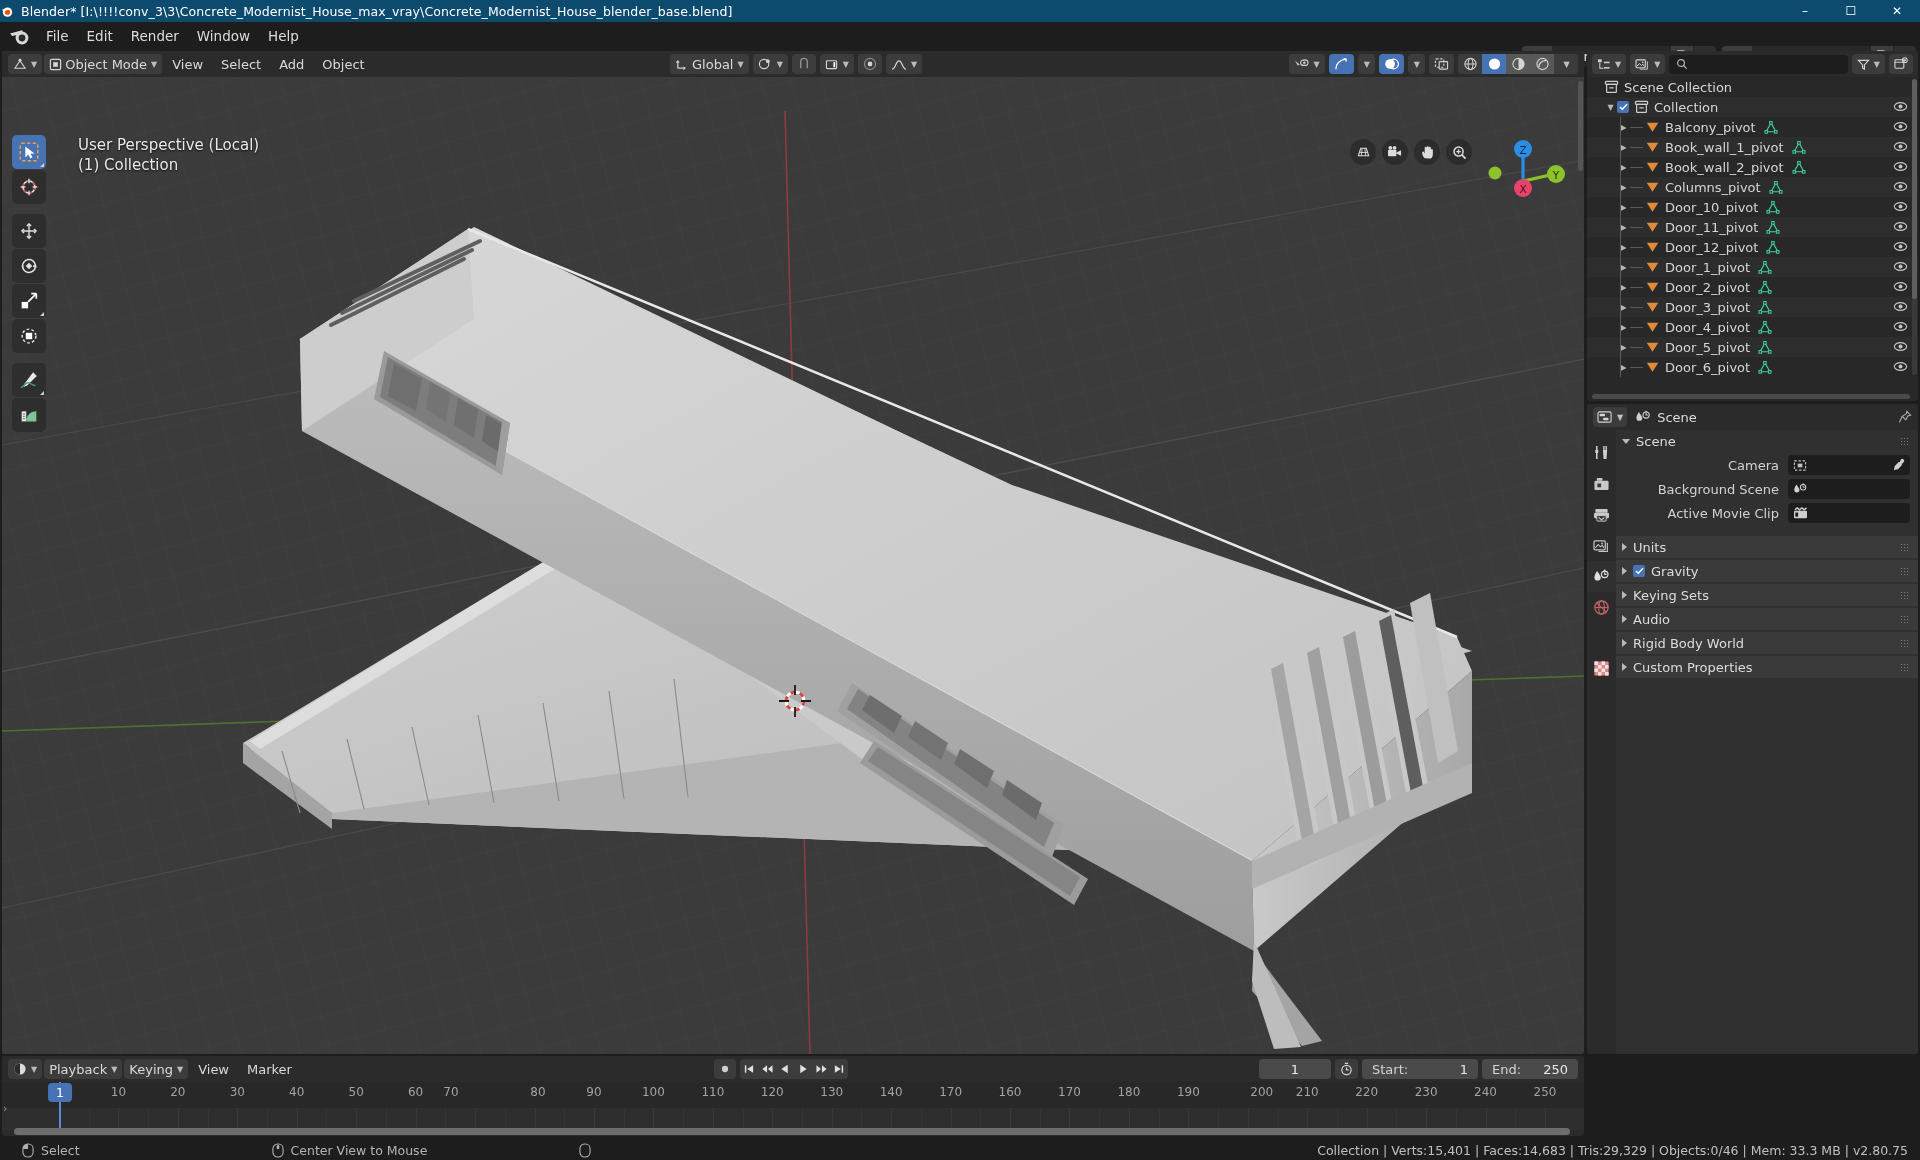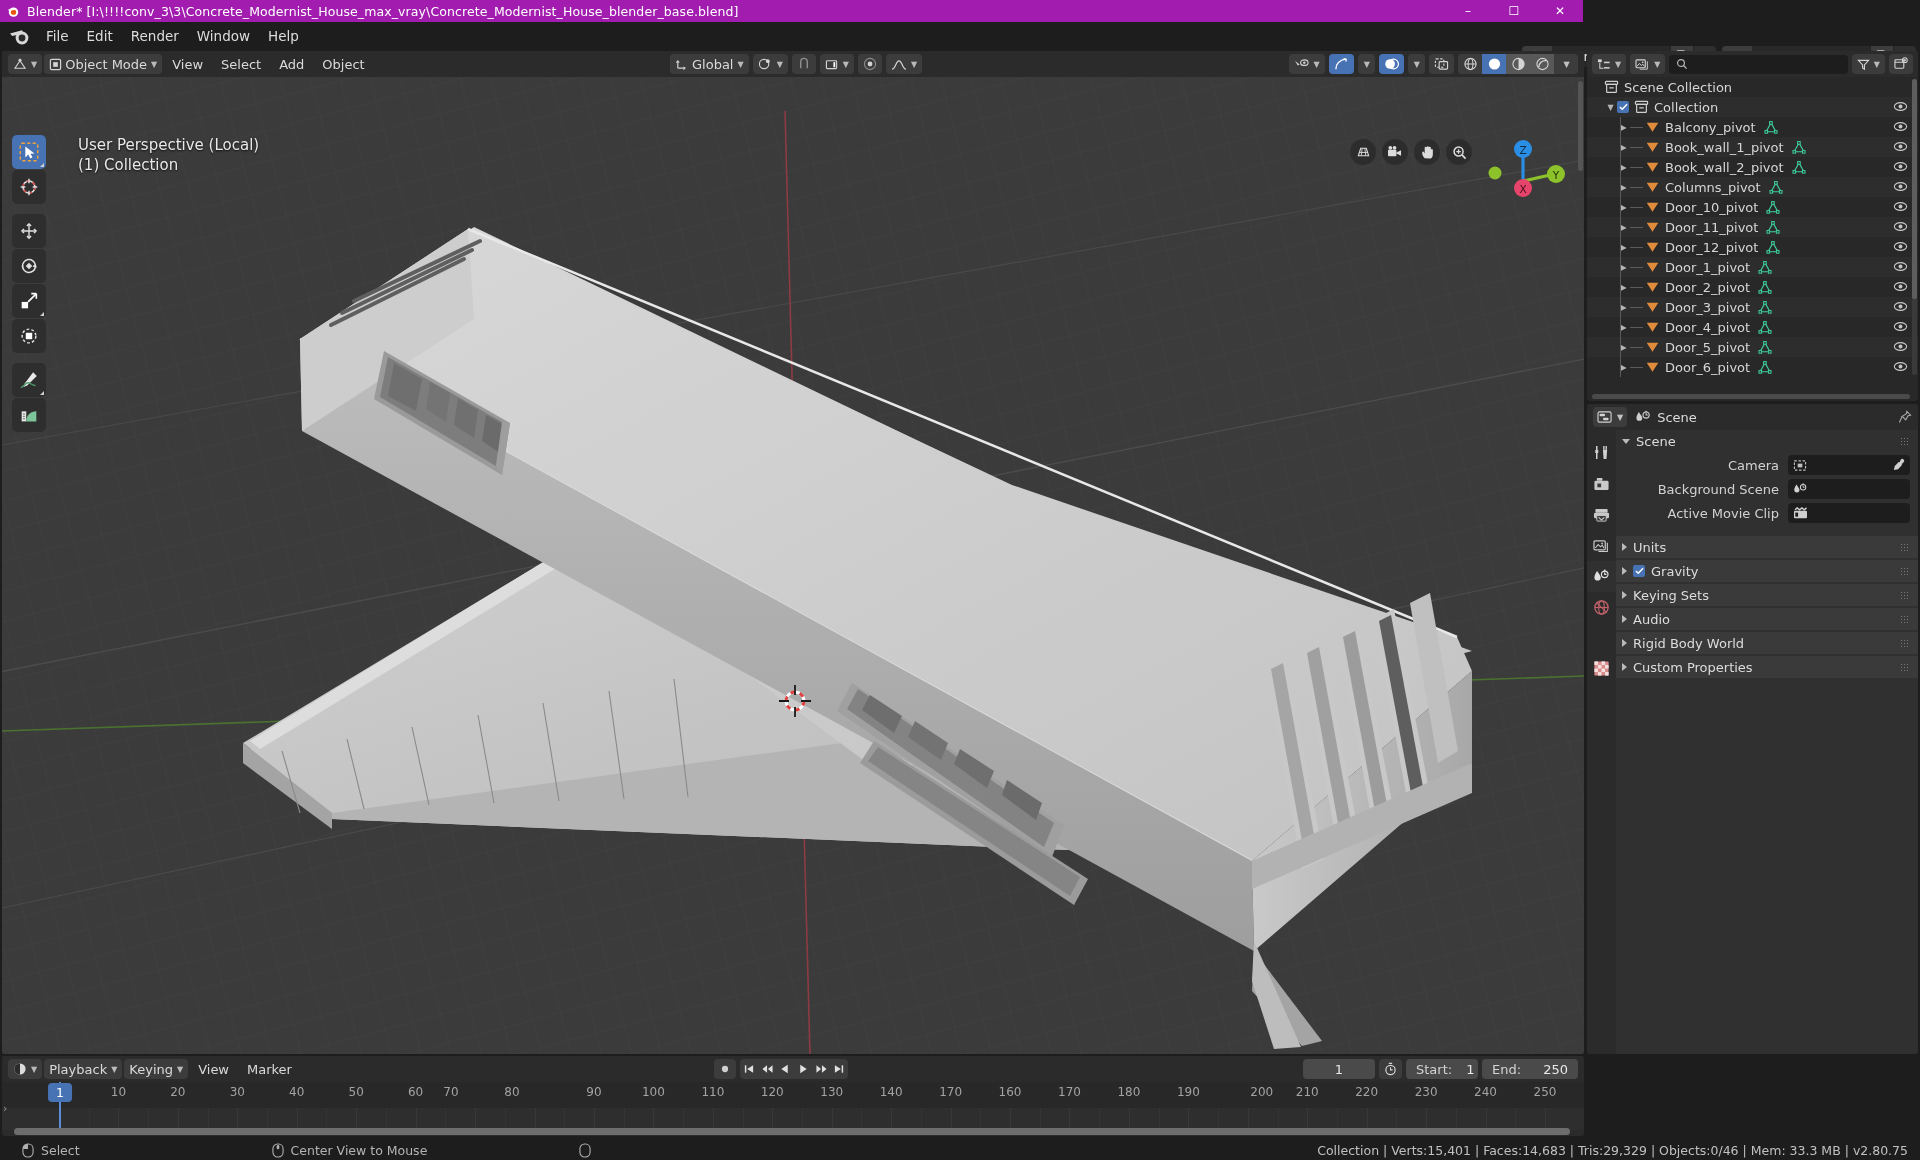"Blender*" .titlebar { background: #a21caf -> #0c4a6e; padding-left: 6px -> none; width: 1583px -> 1920px }
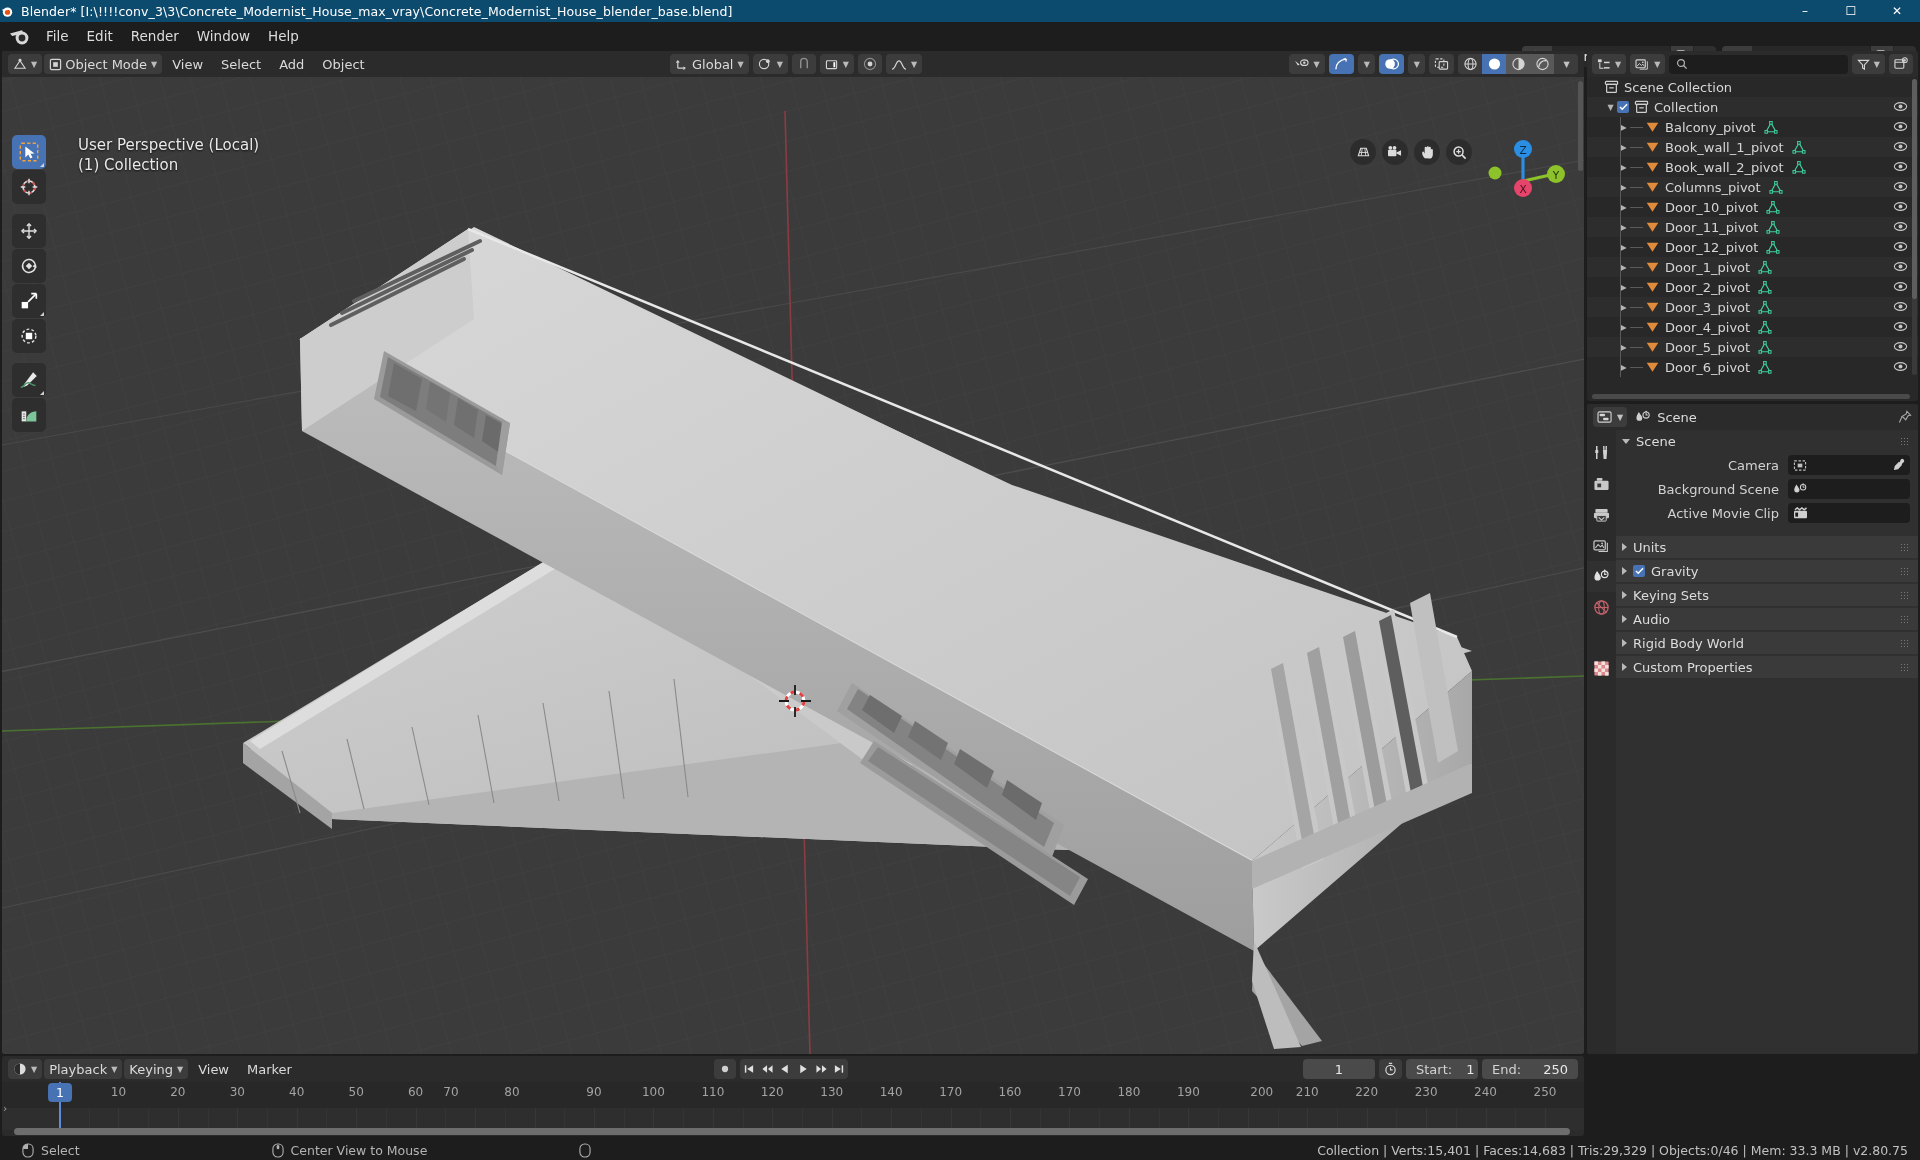"Start:" div.numfield { width: 72px -> 116px }
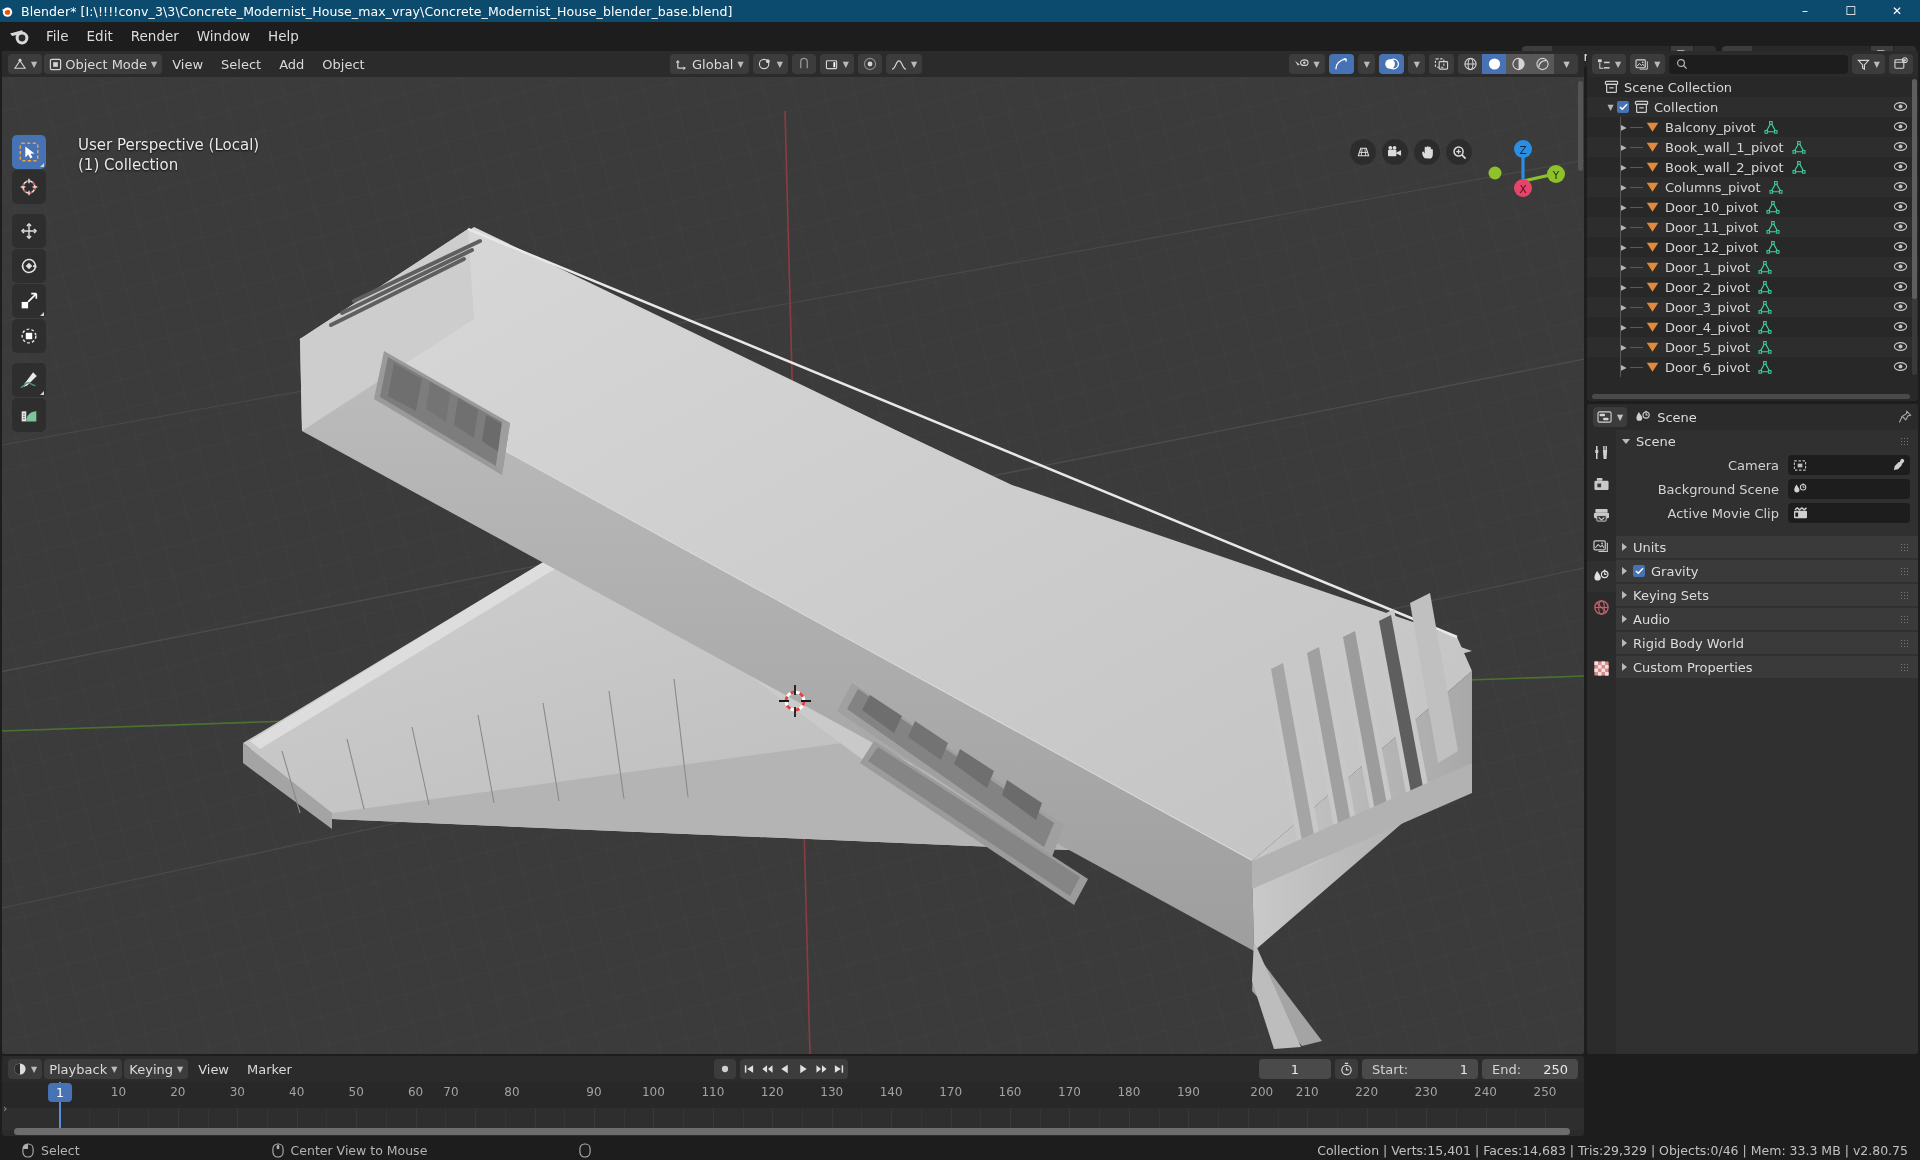"80" div.tick { left: 510px -> 536px }
